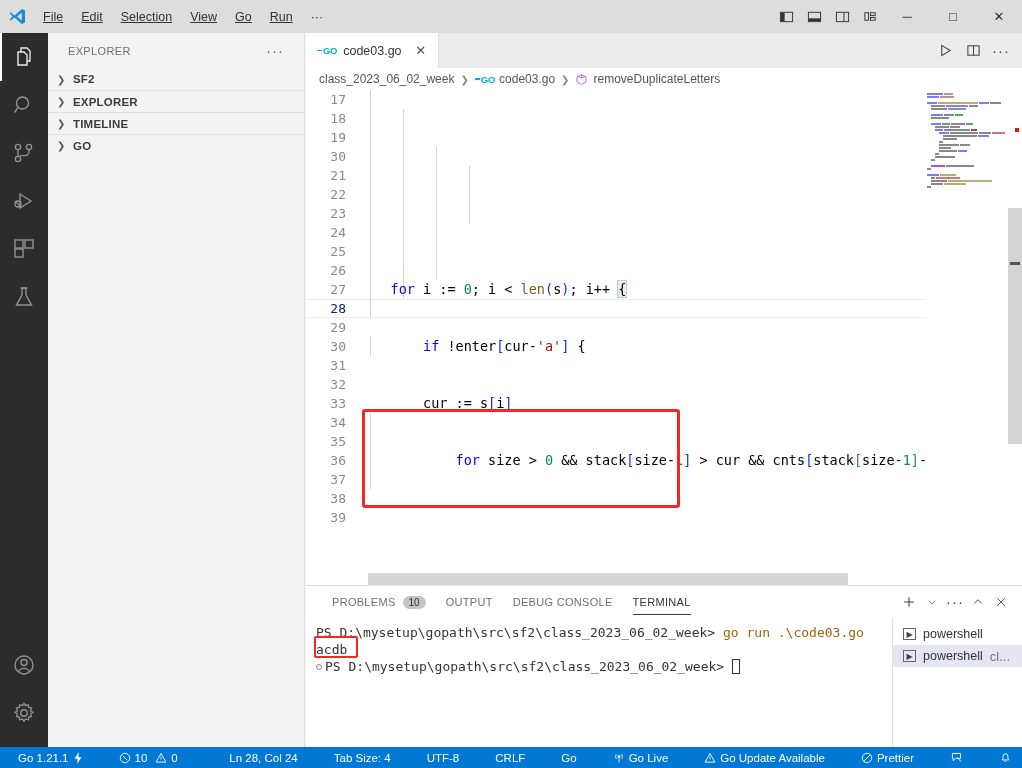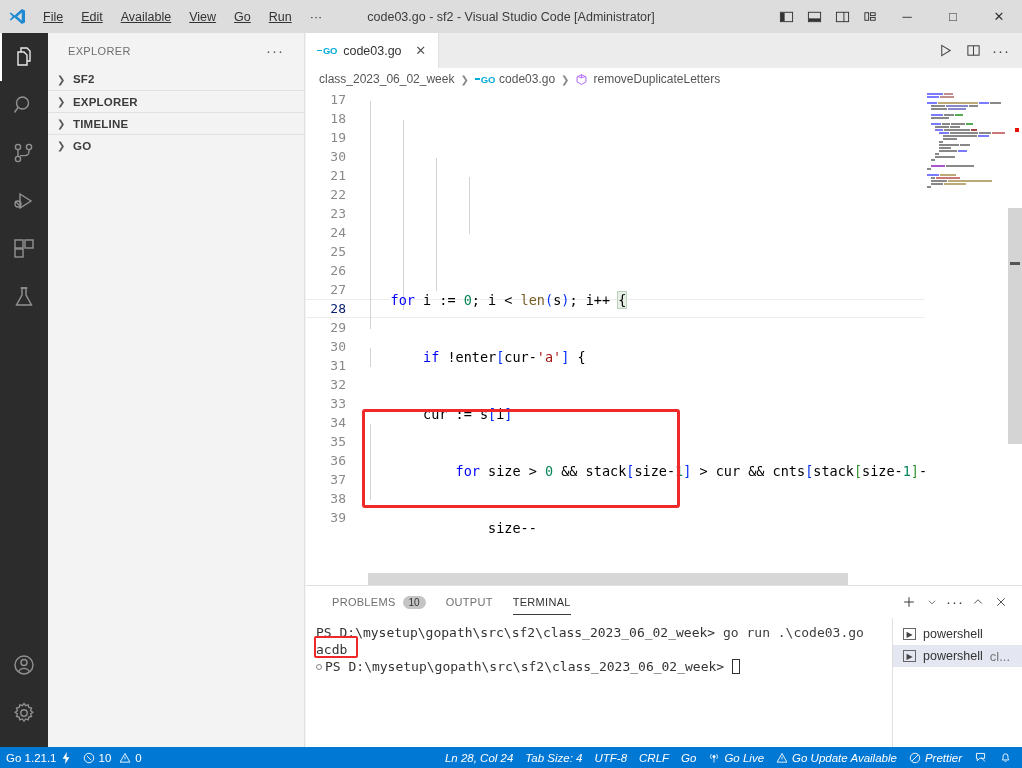"Available" u { text: Available -> Selection }
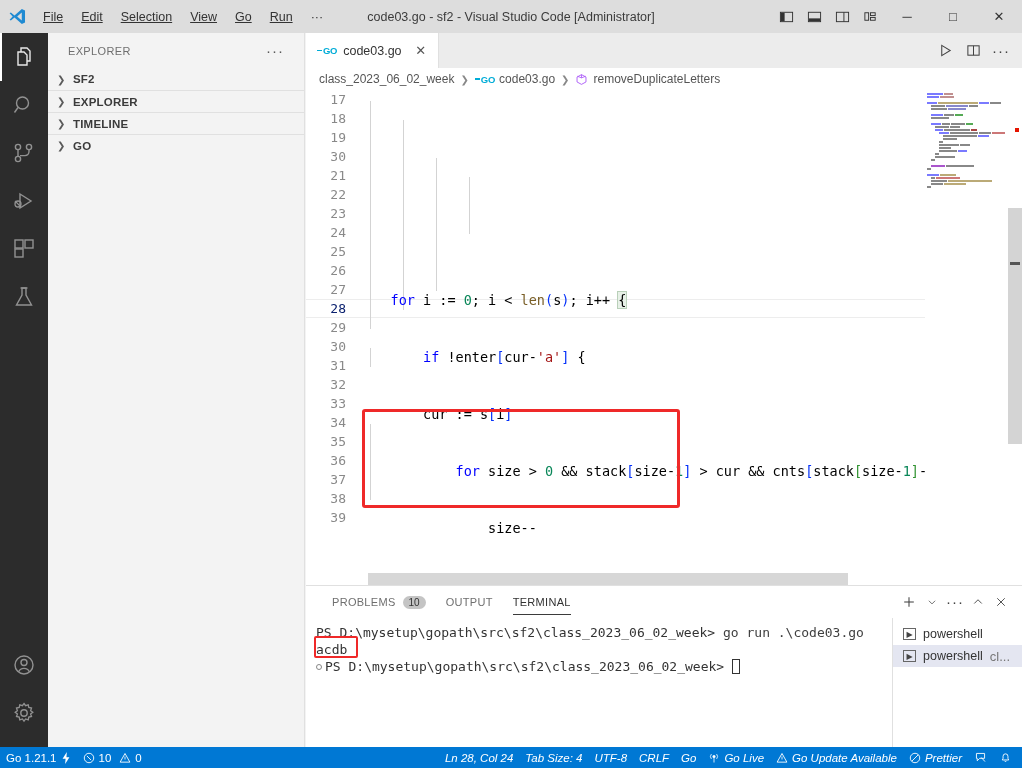"code03.go - sf2 - Visual" div.title-center { html: <div>code03.go - sf2 - Visual Studio Code [Administrator]</div> -> none }
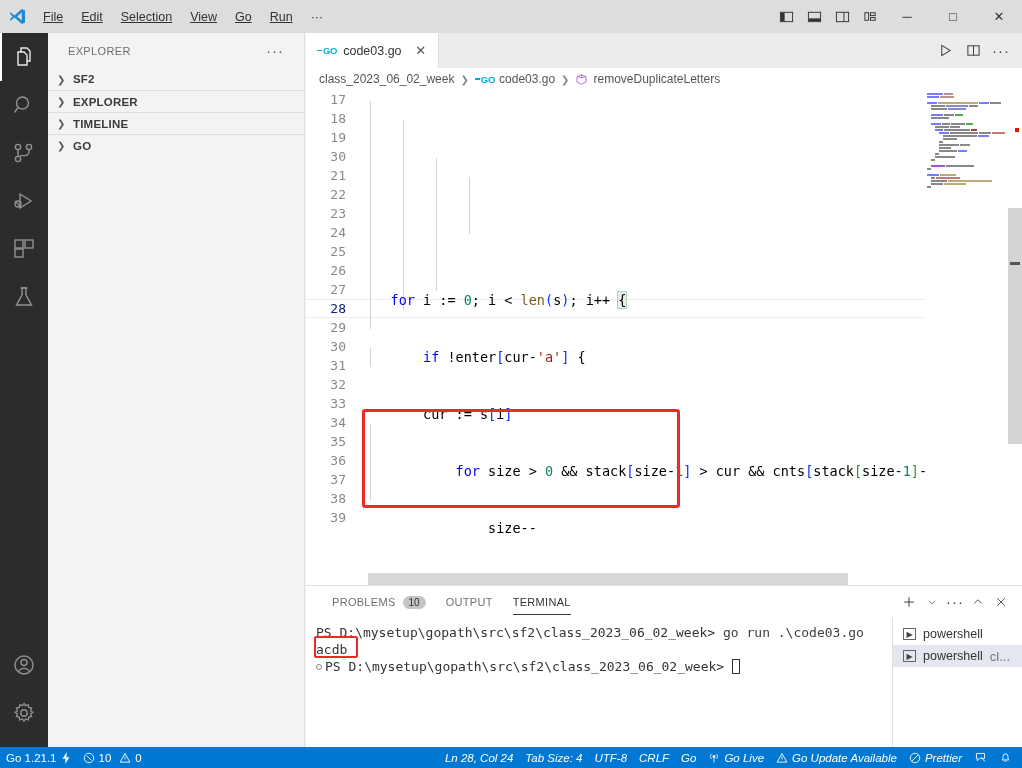"for i := 0; i" .codelines { top: 11px -> 0 }
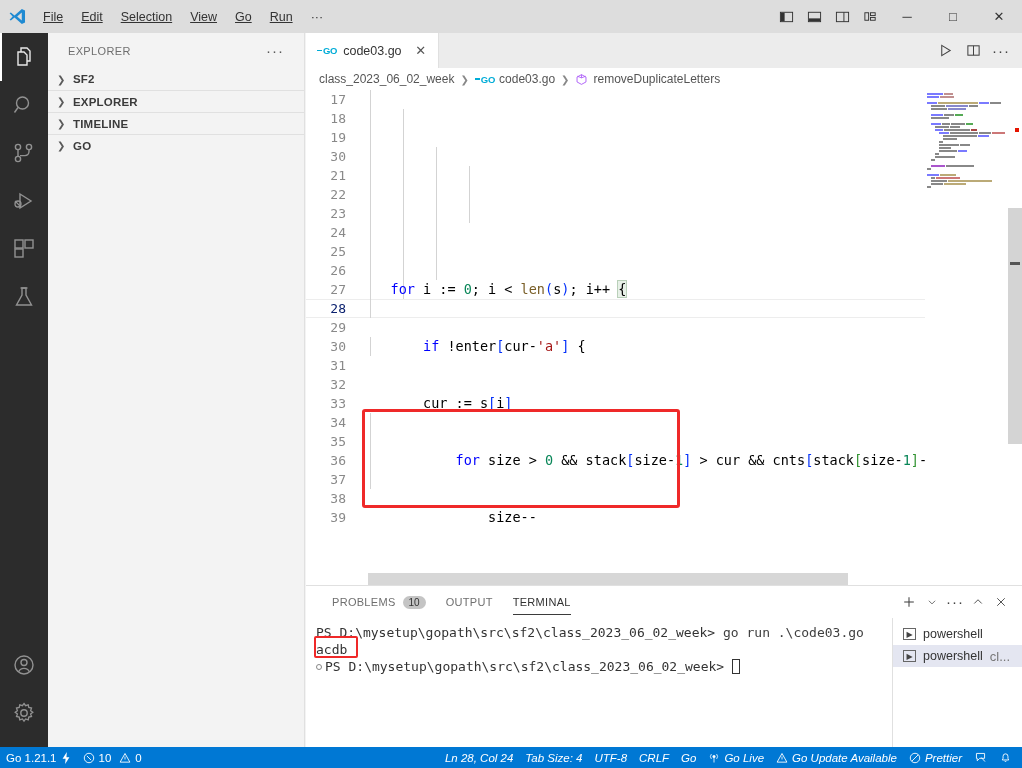"size--" div.ln { html: <div> size--</div> -> none }
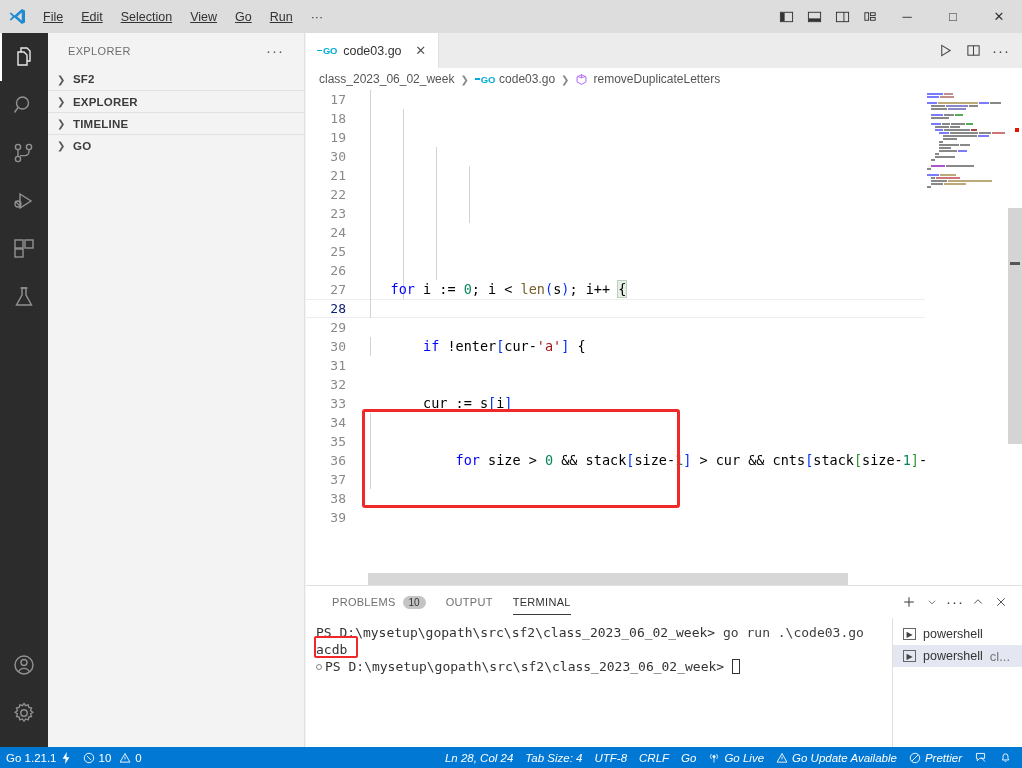"DEBUG CONSOLE" div.ptab { html: none -> <div> <span>DEBUG CONSOLE</span> </div> }
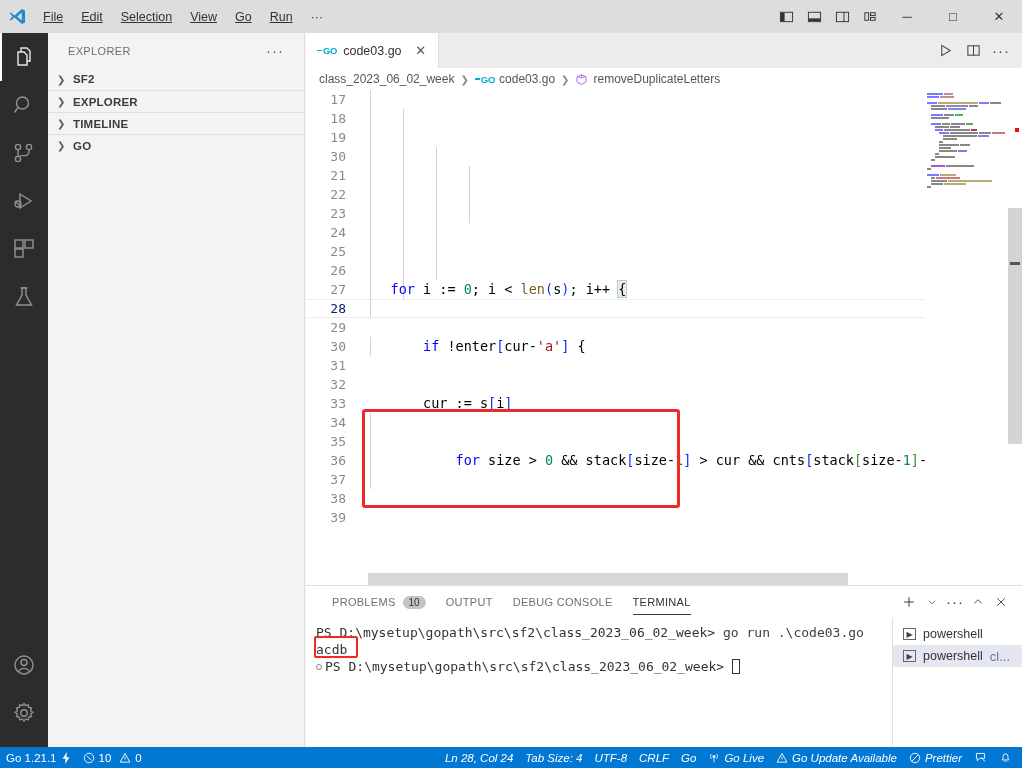"go run .\code03.go" .term-green { color: #404040 -> #a16207 }
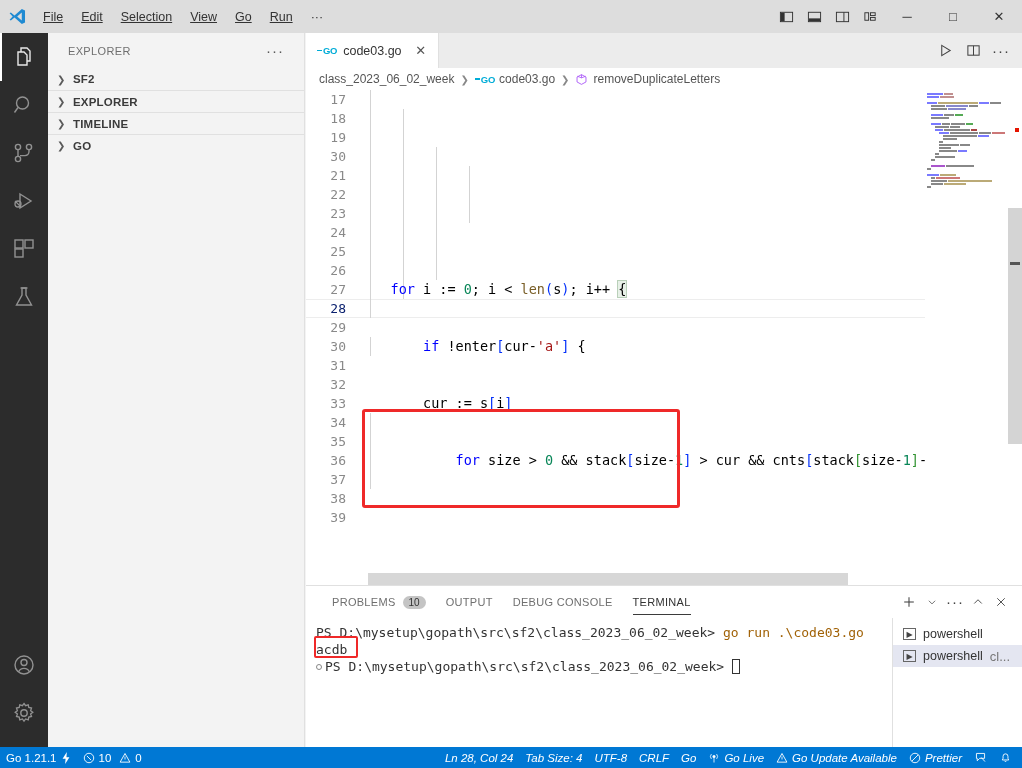"Go 1.21.1" .sb-item { padding: 0 6px -> 0 18px }
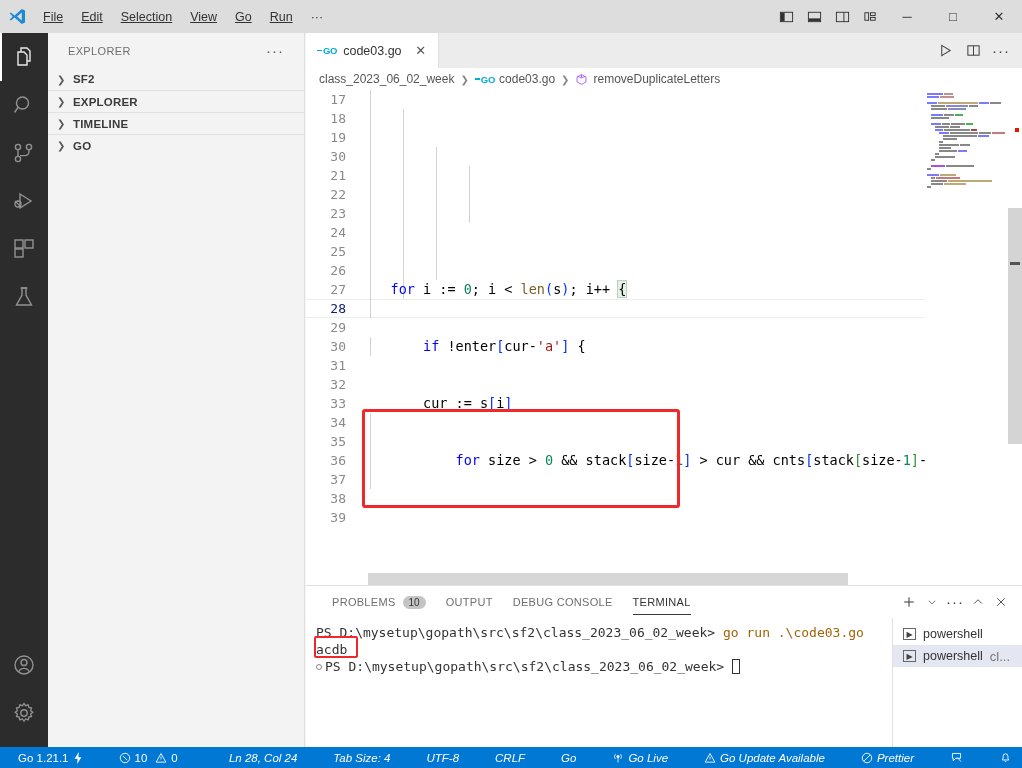"Ln 28, Col 24" .sb-right { font-style: italic -> none }
